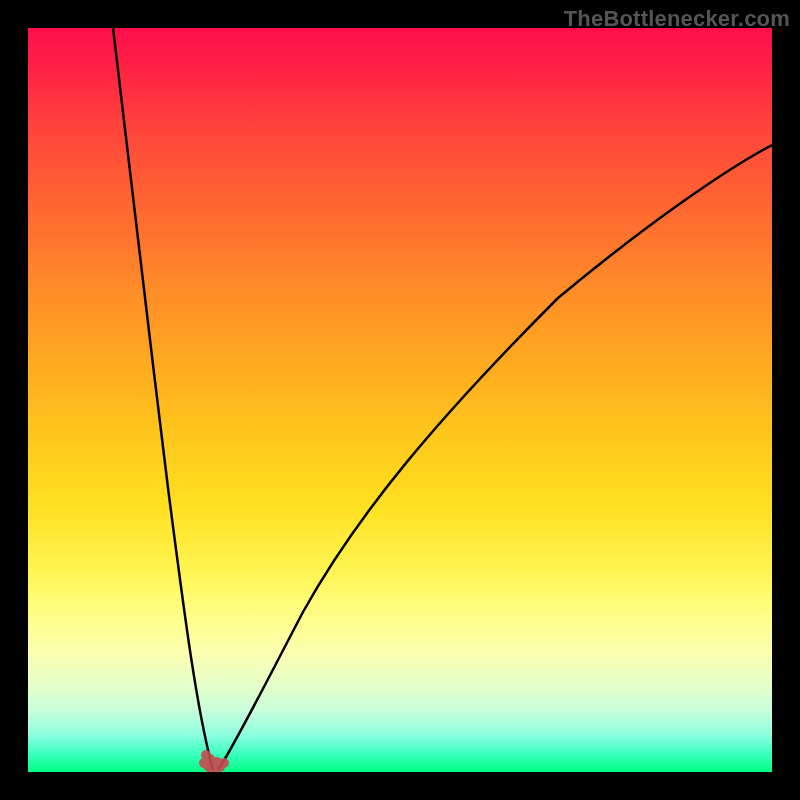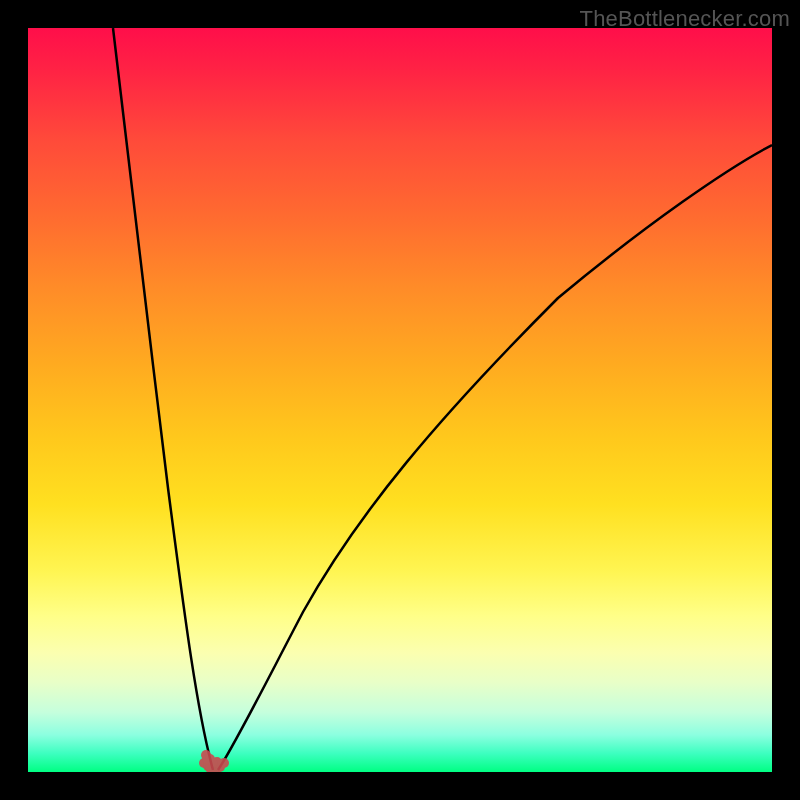"TheBottlenecker.com" .watermark { font-weight: normal -> bold }
